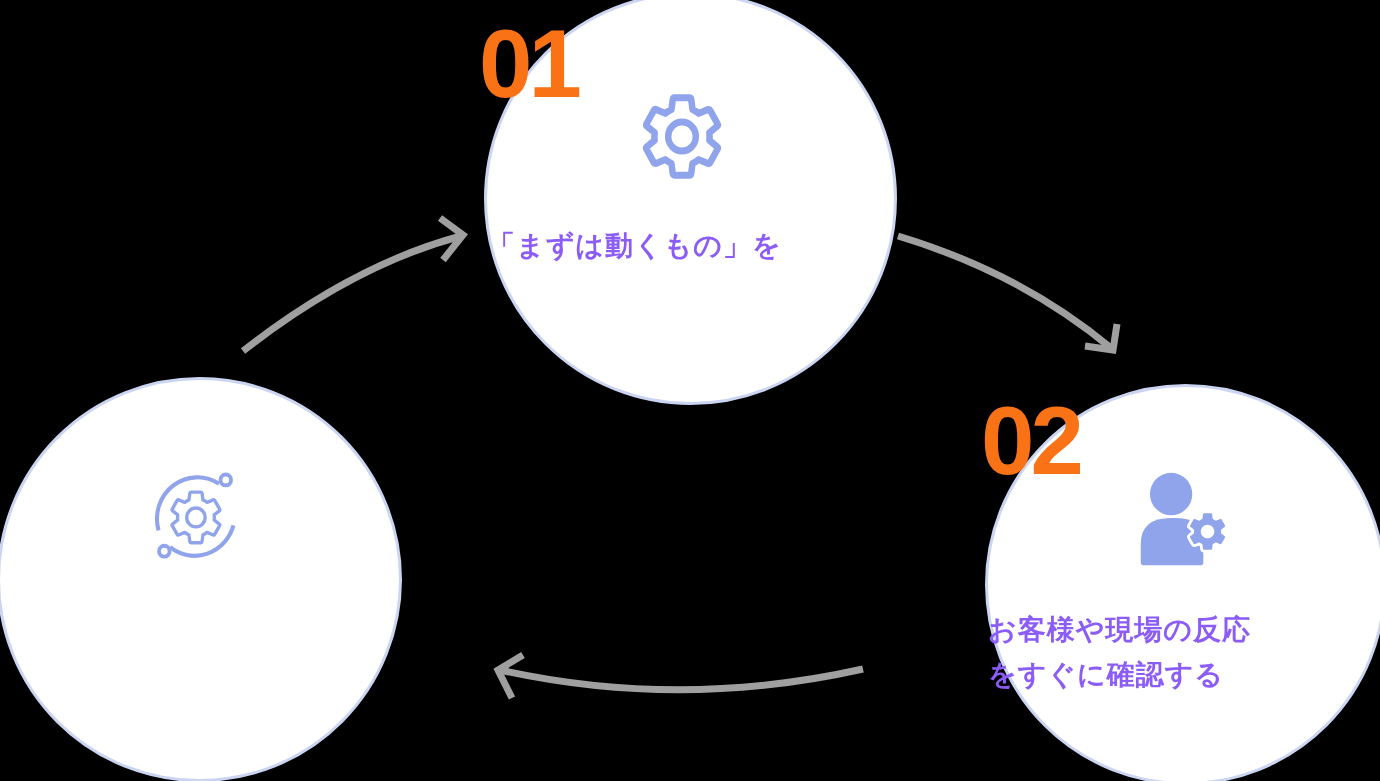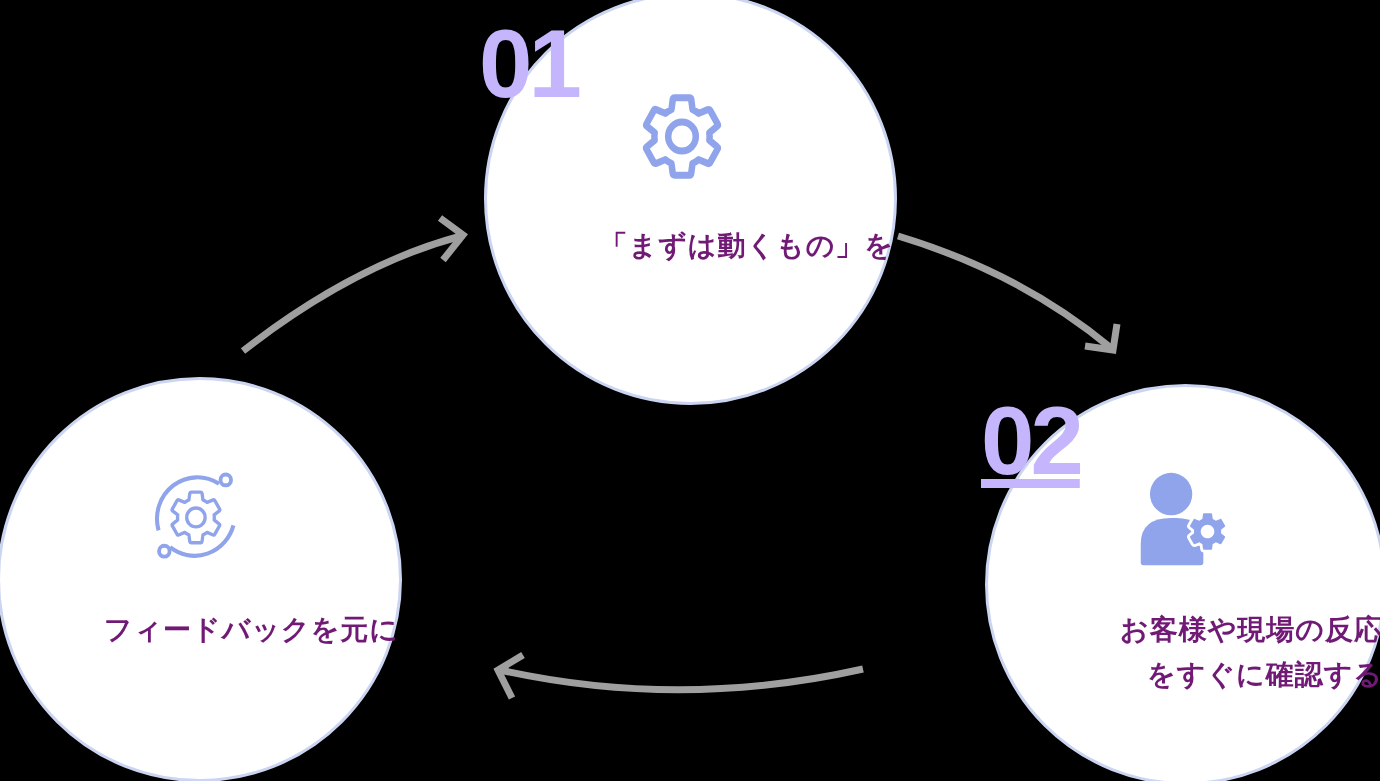"01" .num { color: #c4b5fd -> #f97316 }
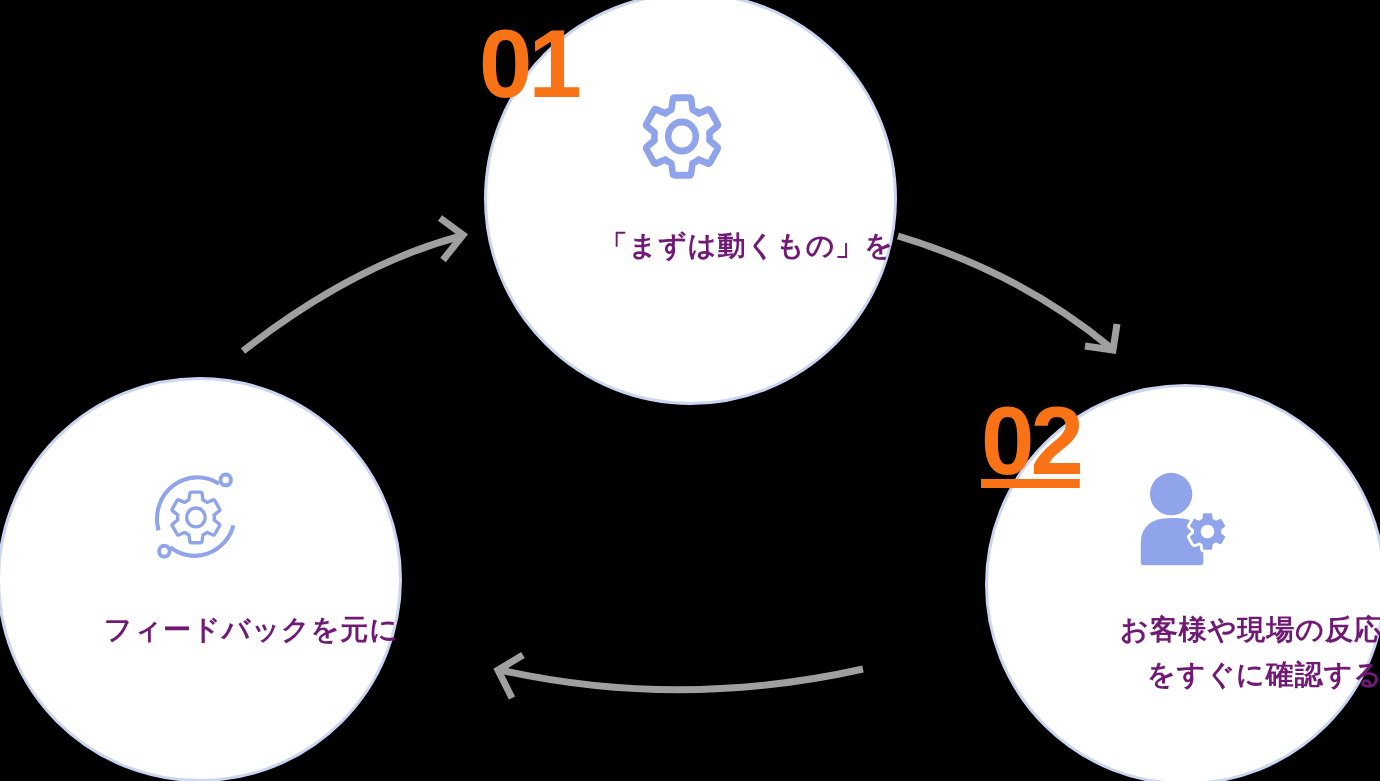"「まずは動くもの」を" .label { color: #701a75 -> #8b5cf6; text-align: right -> left }
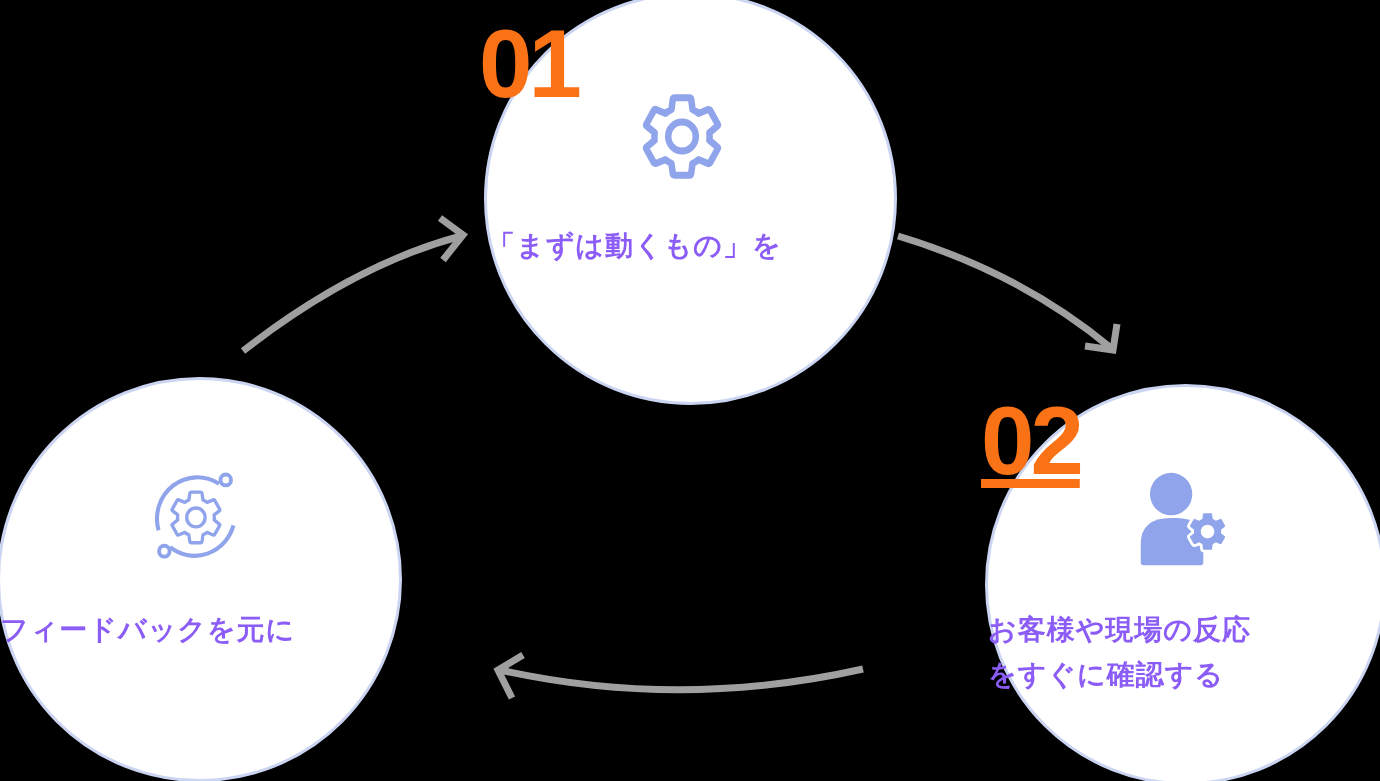"02" #n2 { text-decoration: underline -> none }
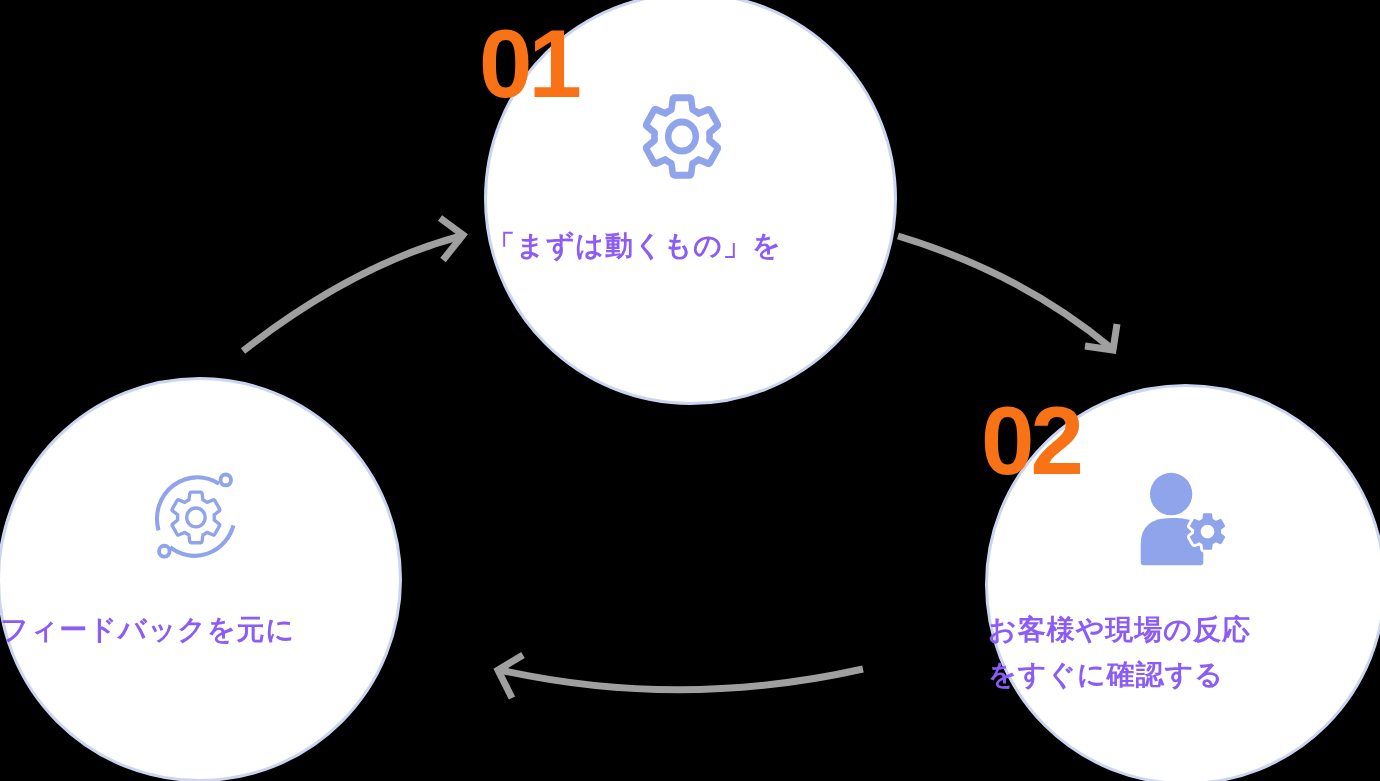"フィードバックを元に" div { html: <div>フィードバックを元に</div> -> none }
